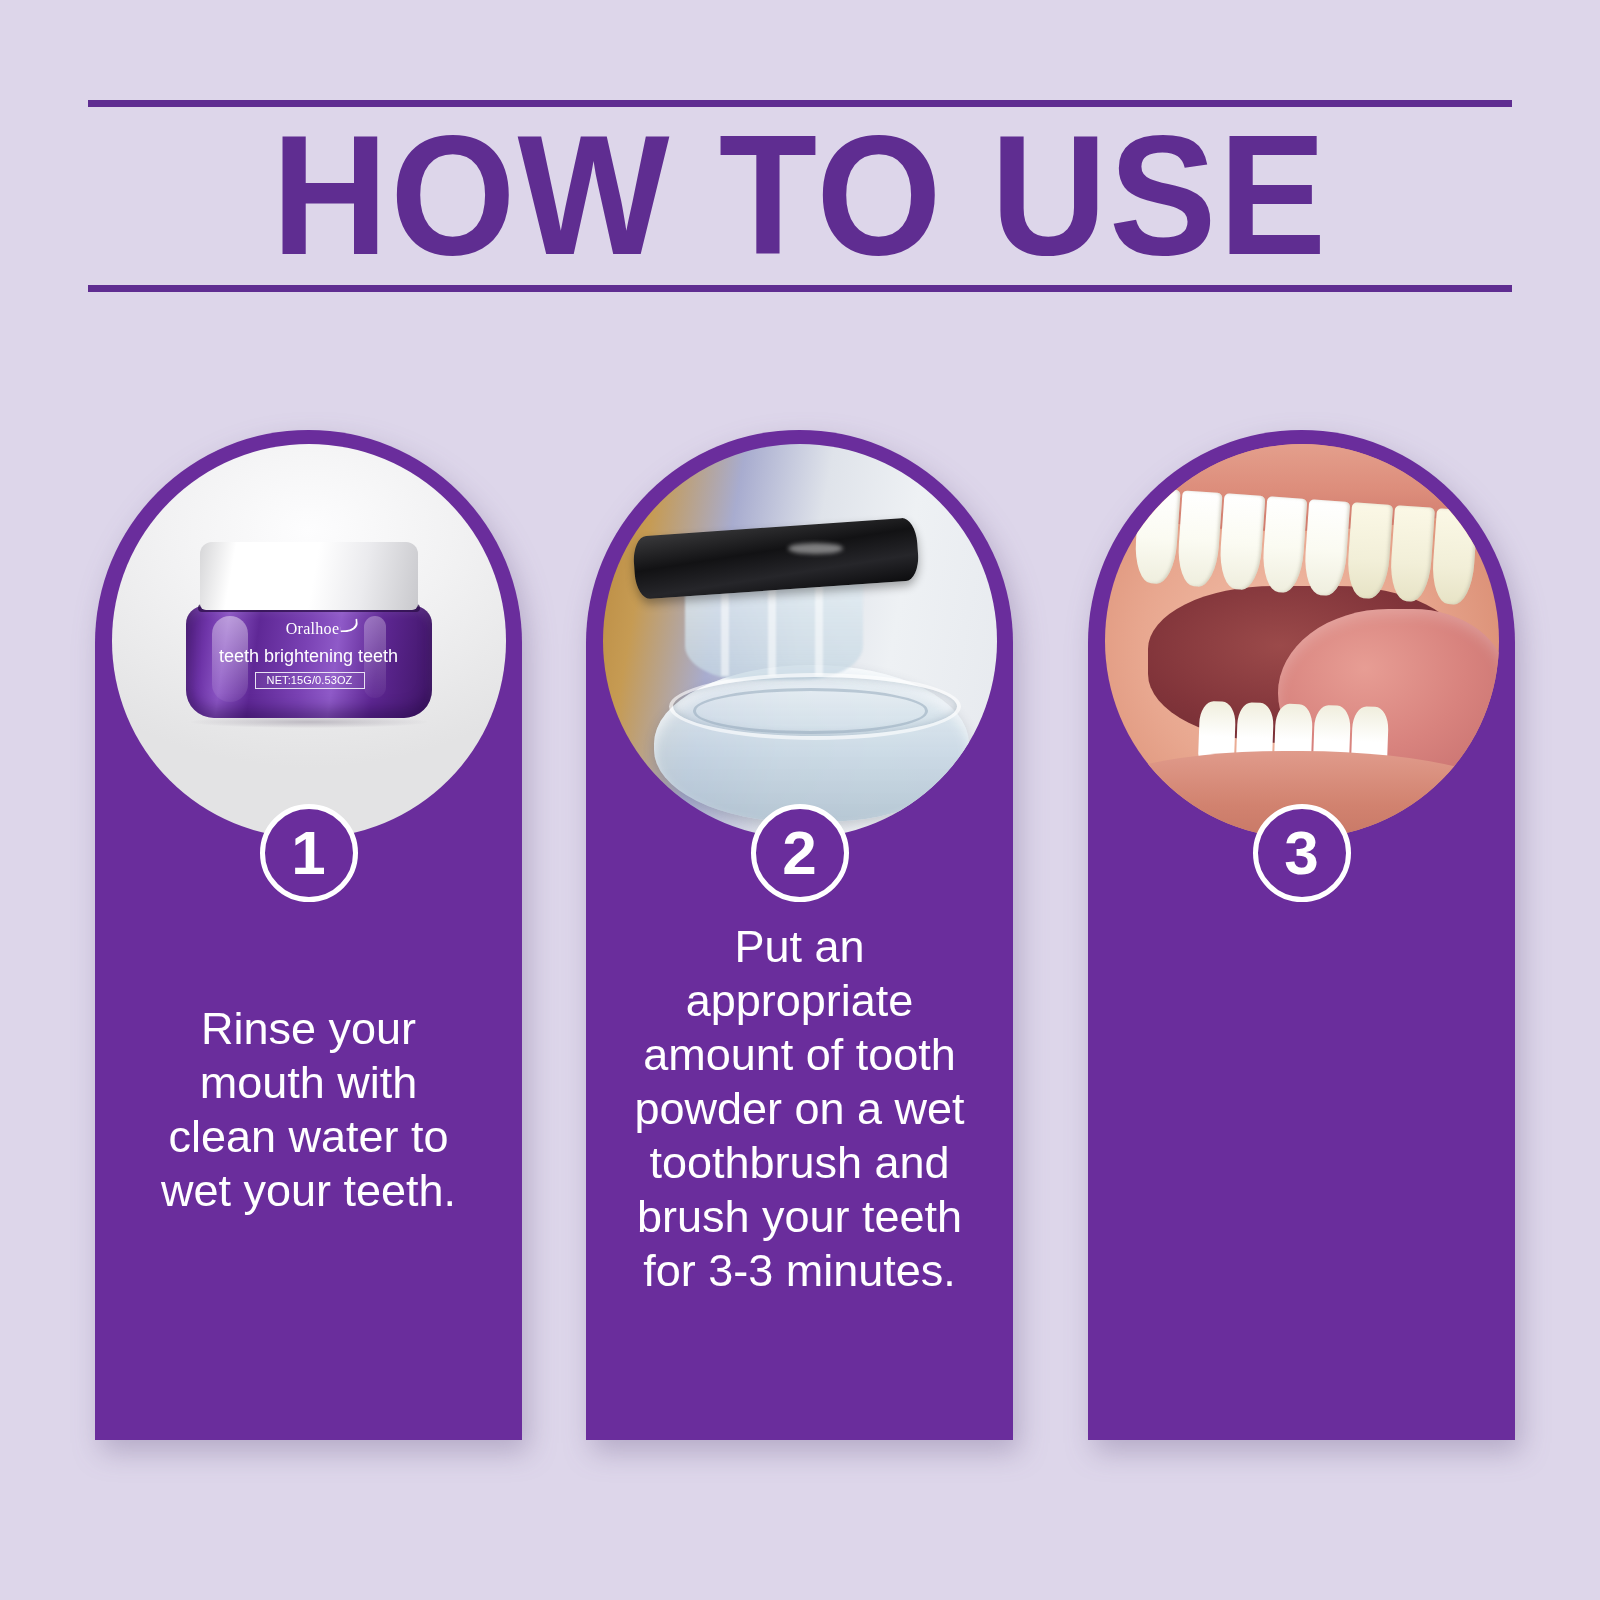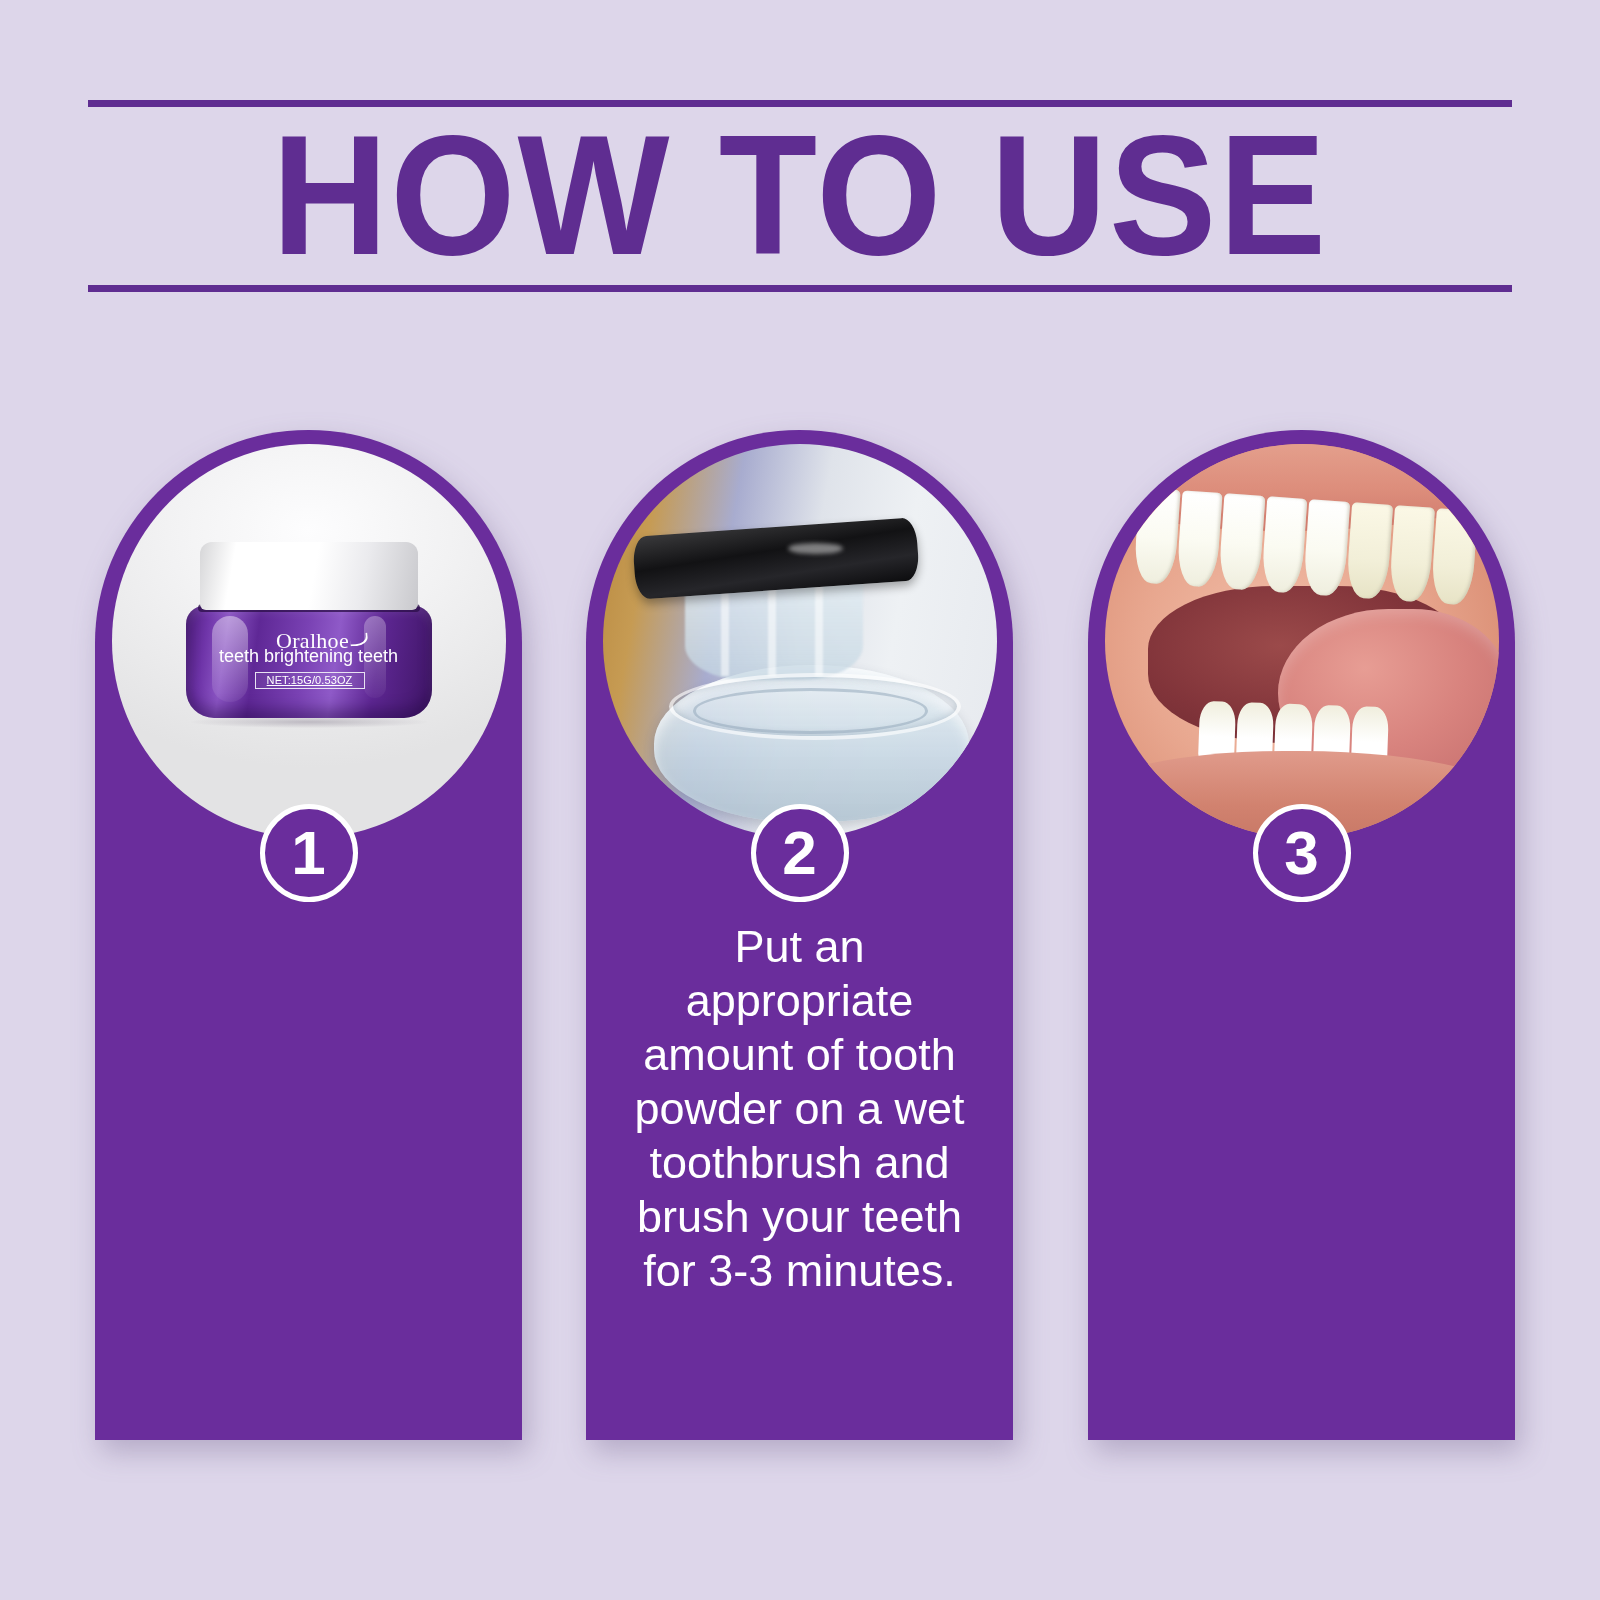"Oralhoe" .label-brand { font-size: 22px -> 16px; top: 86px -> 78px }
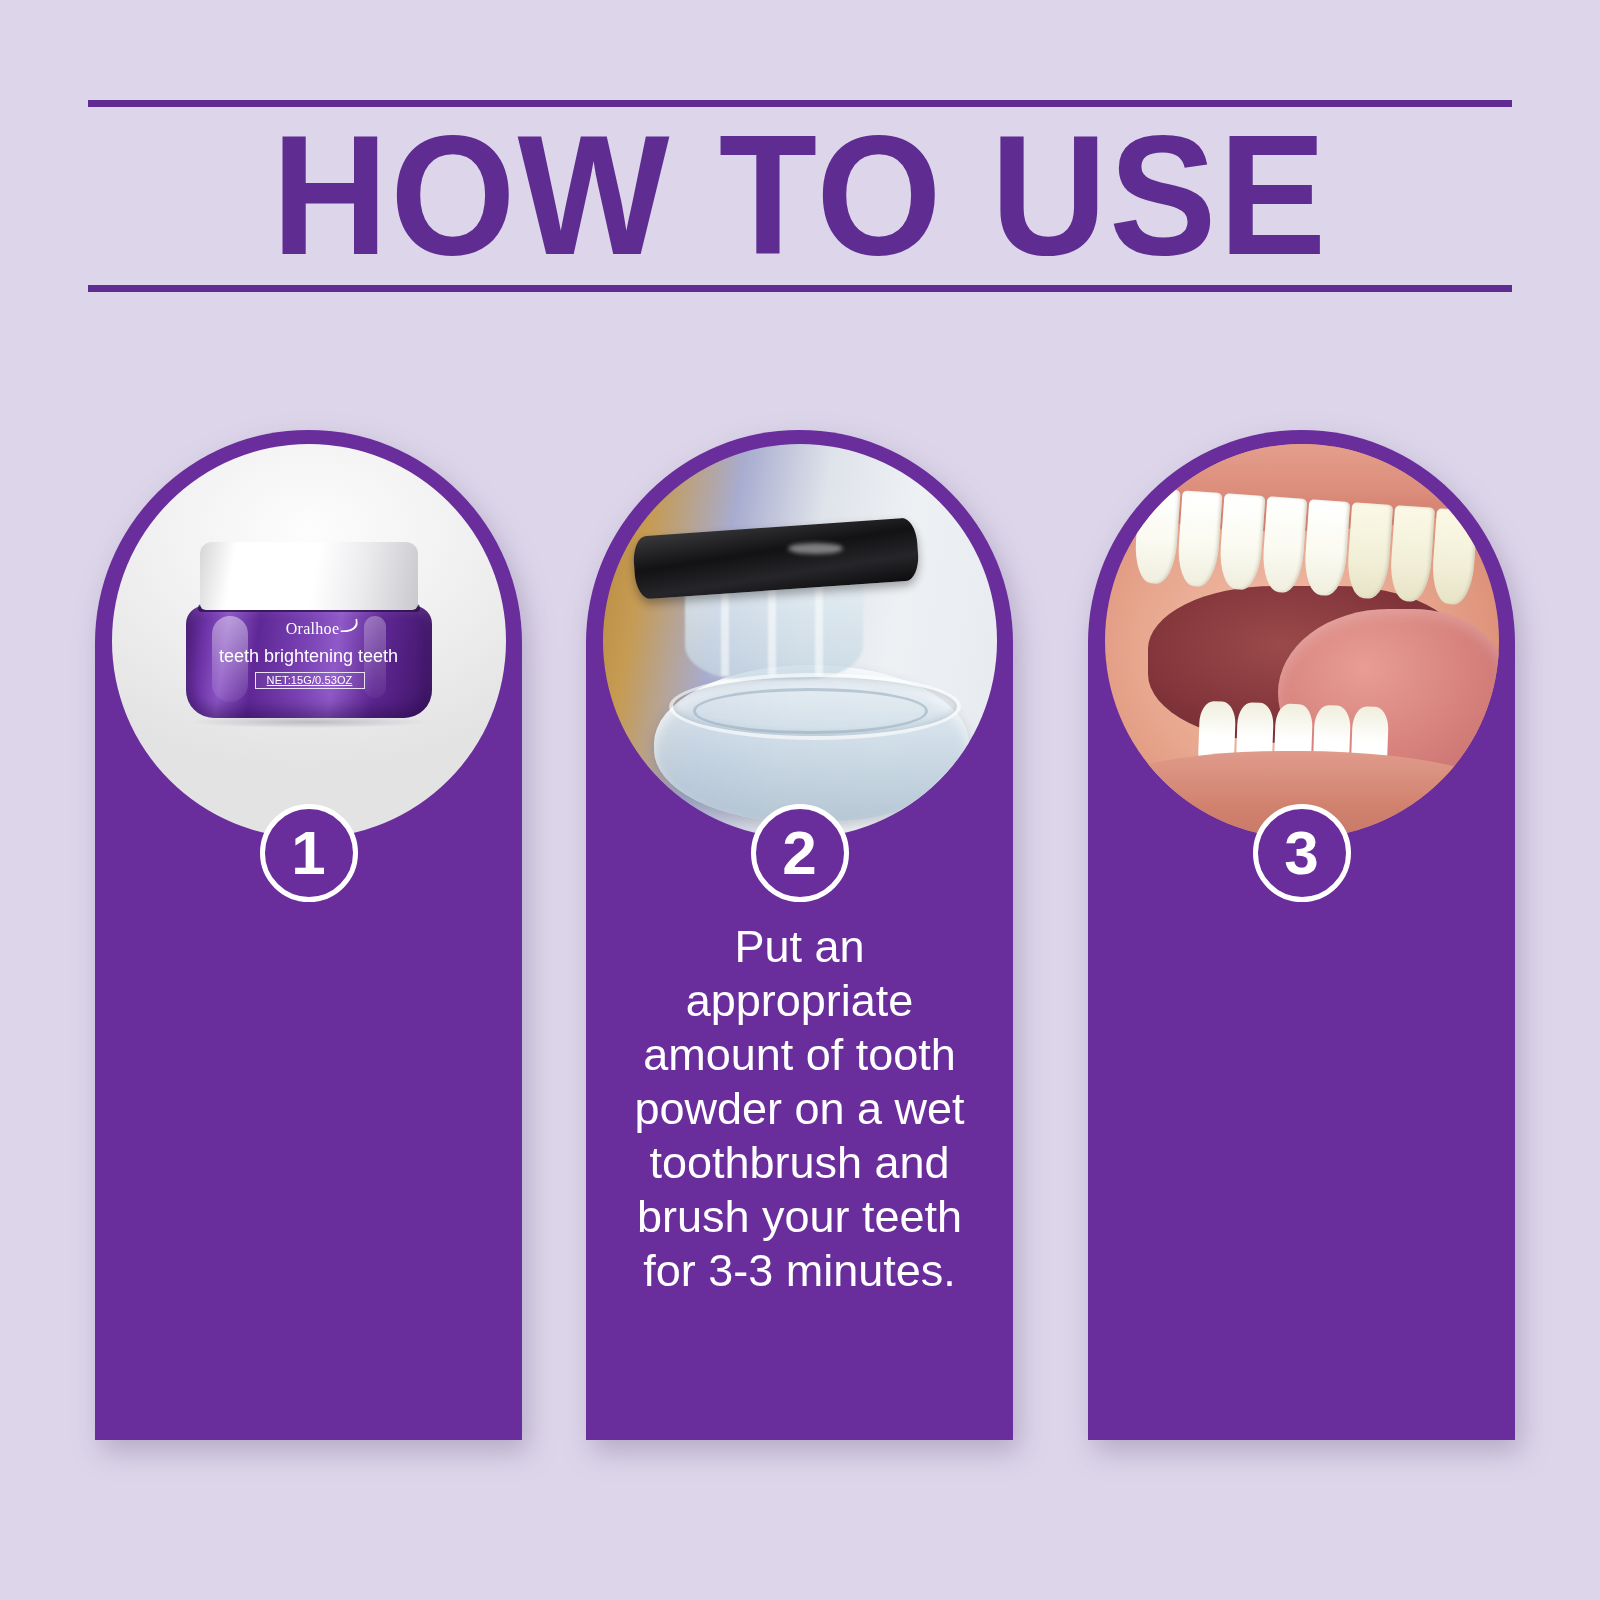"NET:15G/0.53OZ" .label-net { text-decoration: underline -> none }
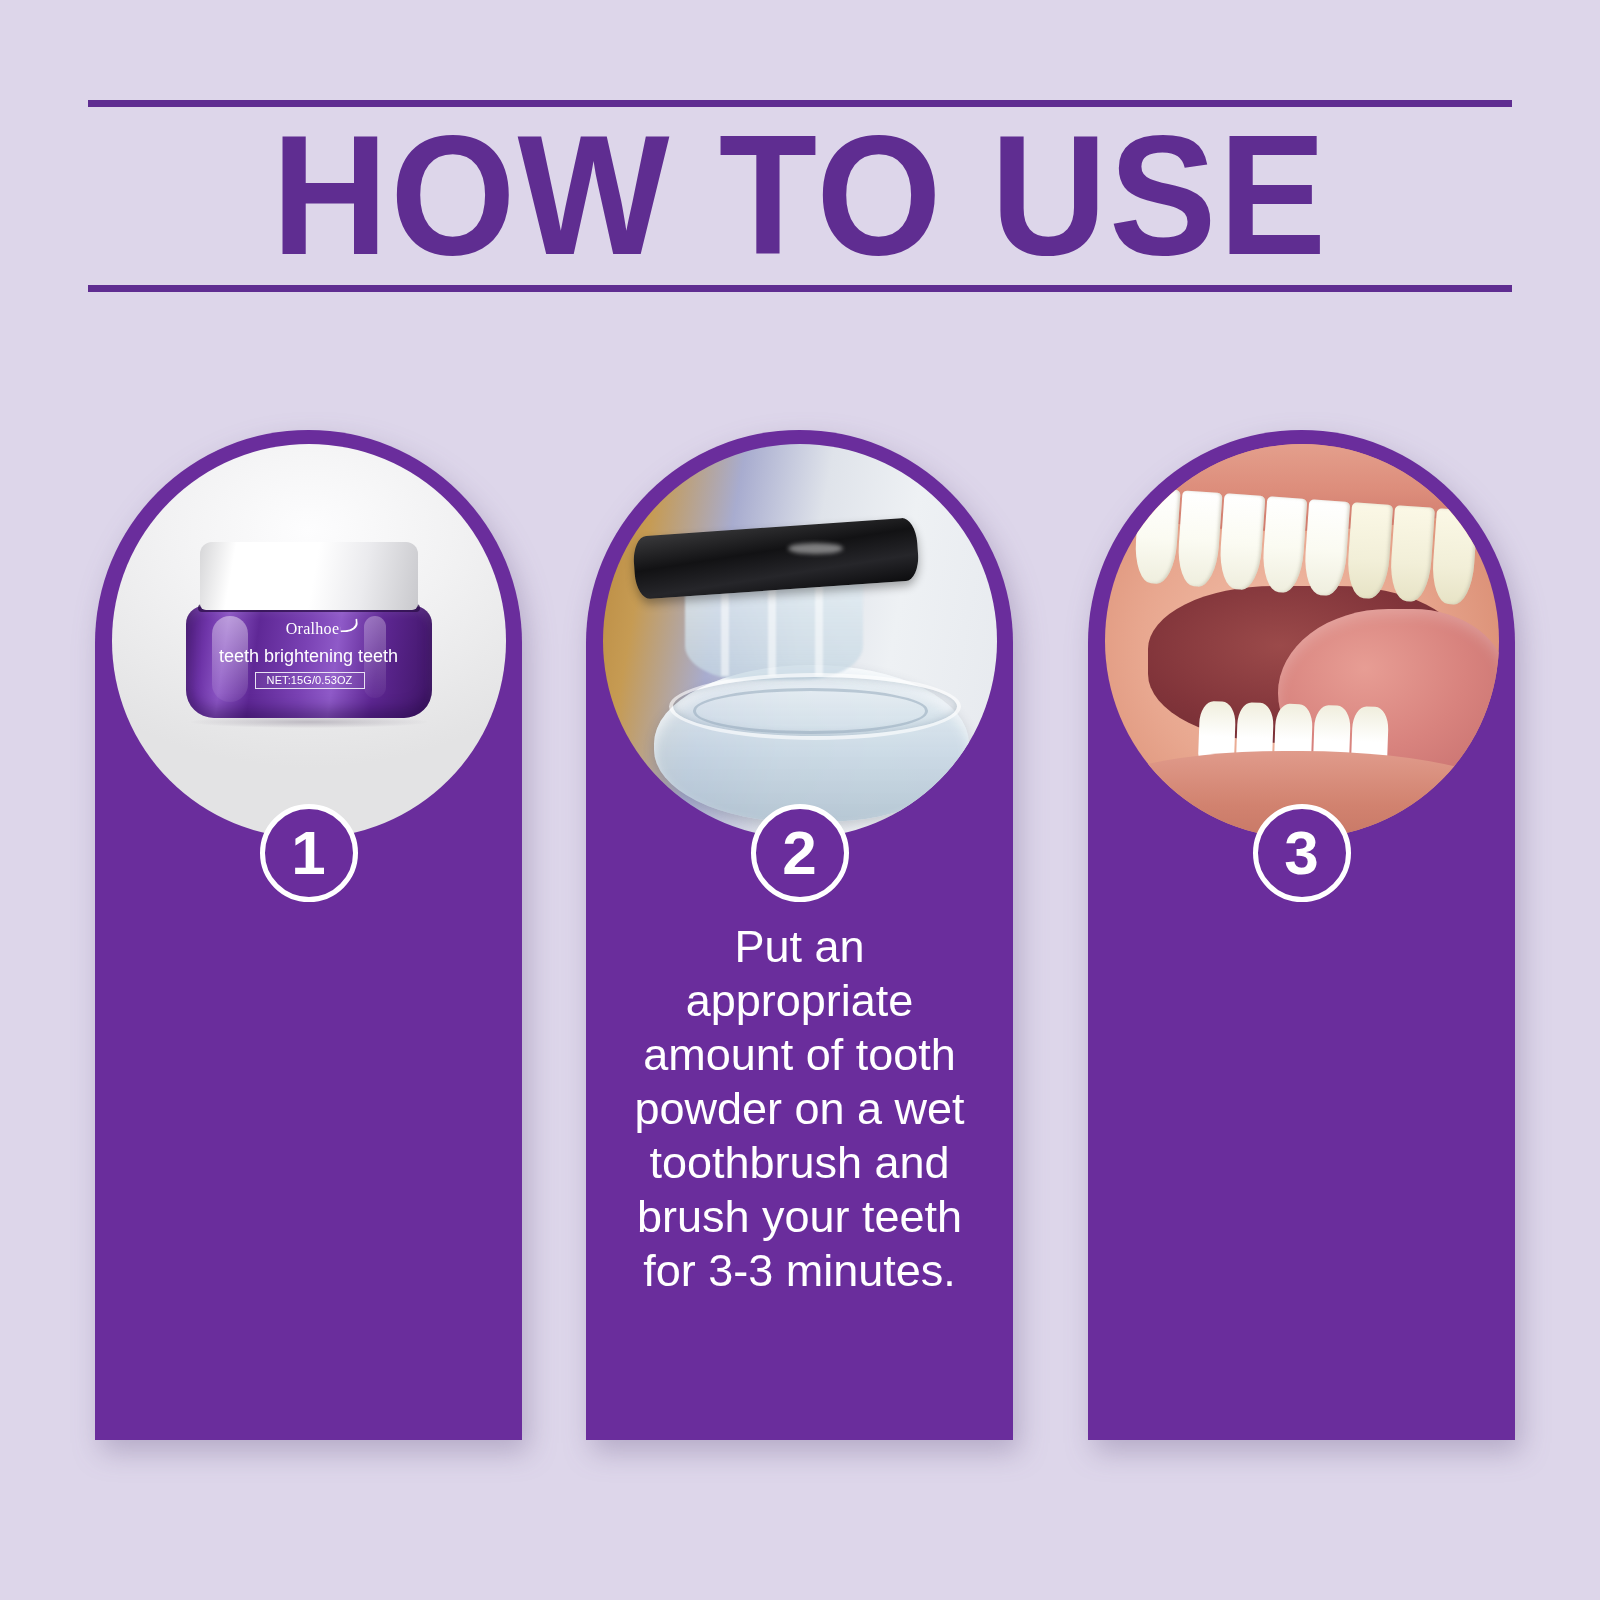"Rinse your" div.caption { html: none -> <div>Rinse your mouth with clean water to wet your teeth.</div> }
